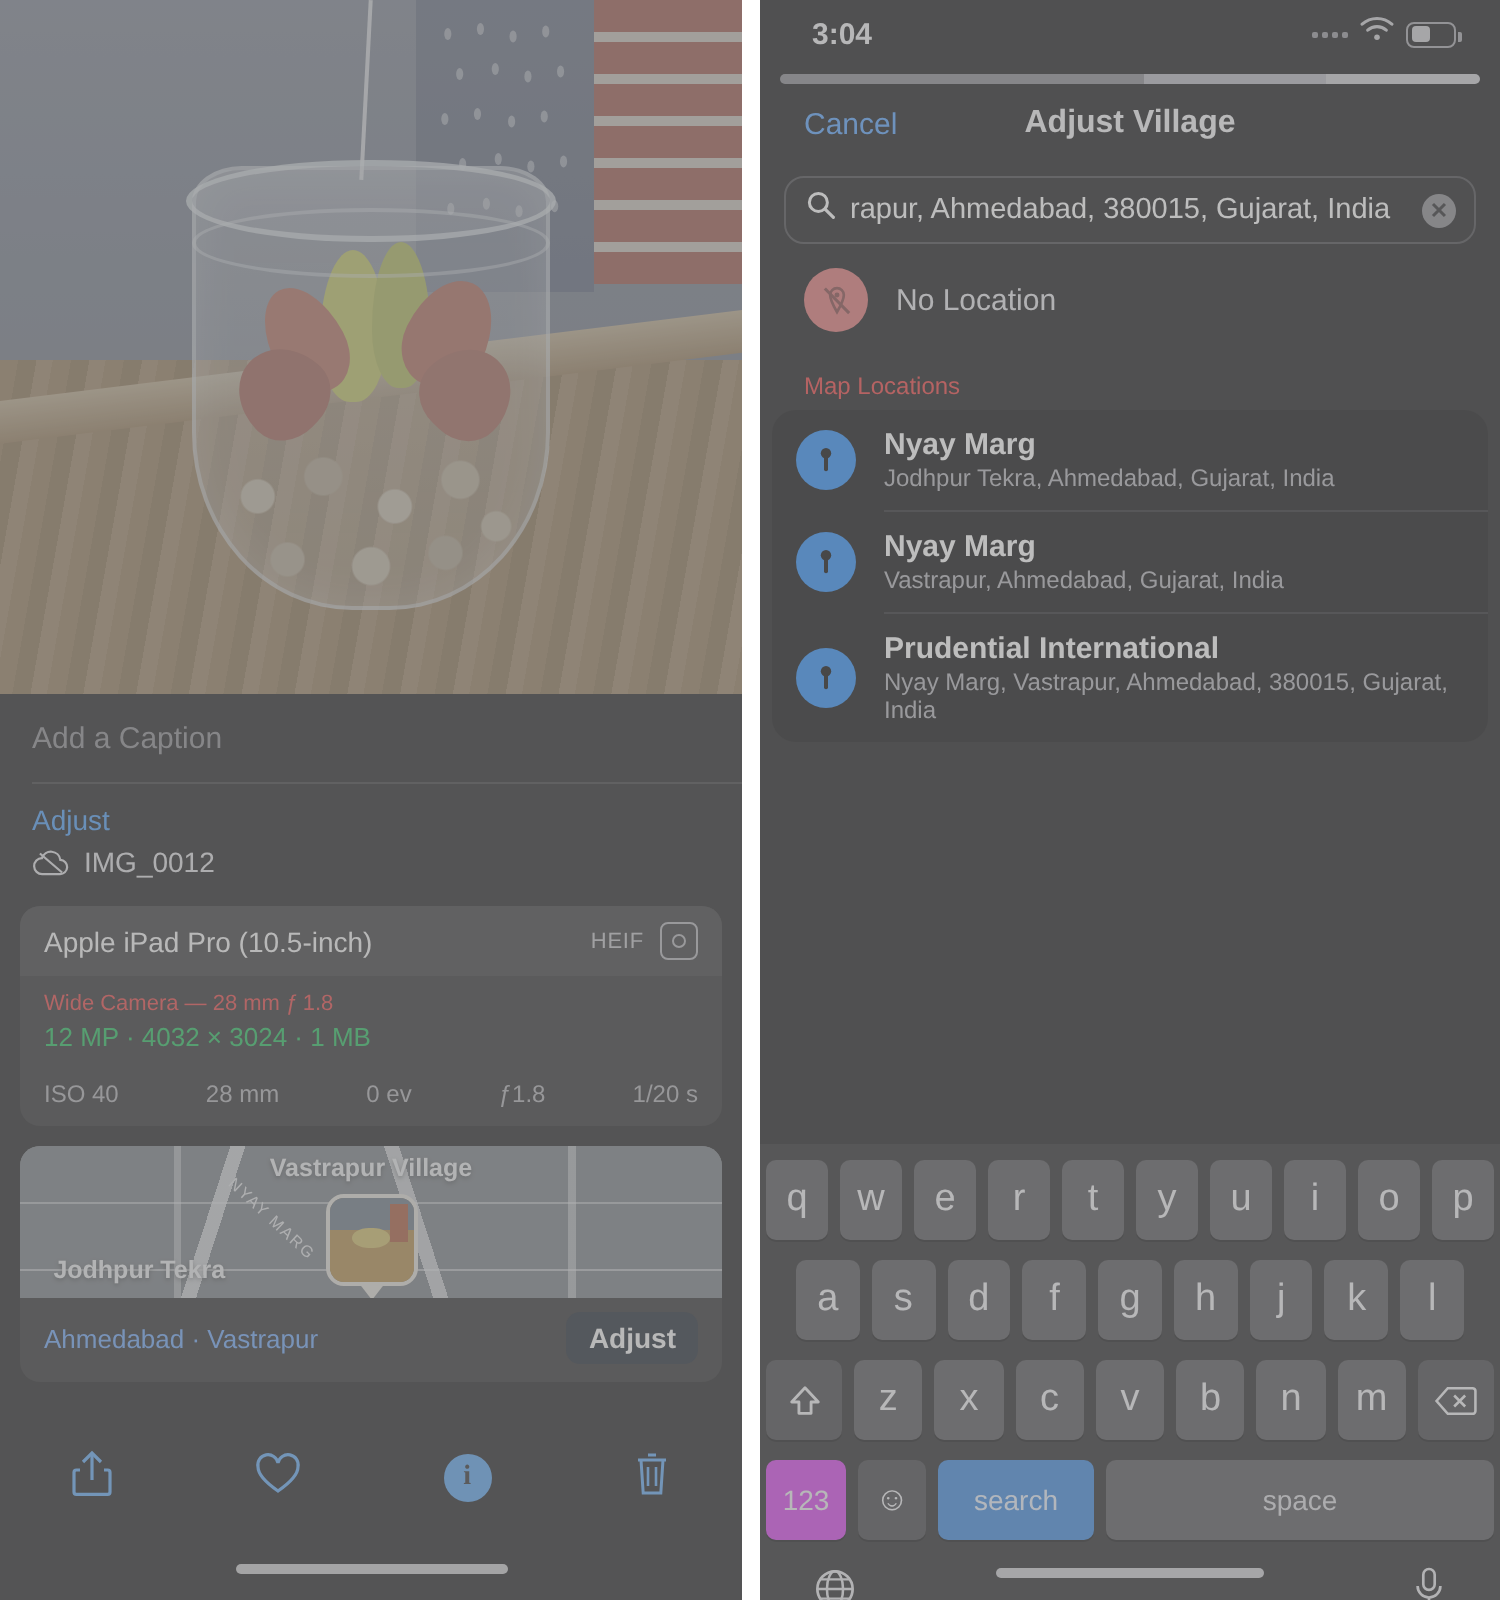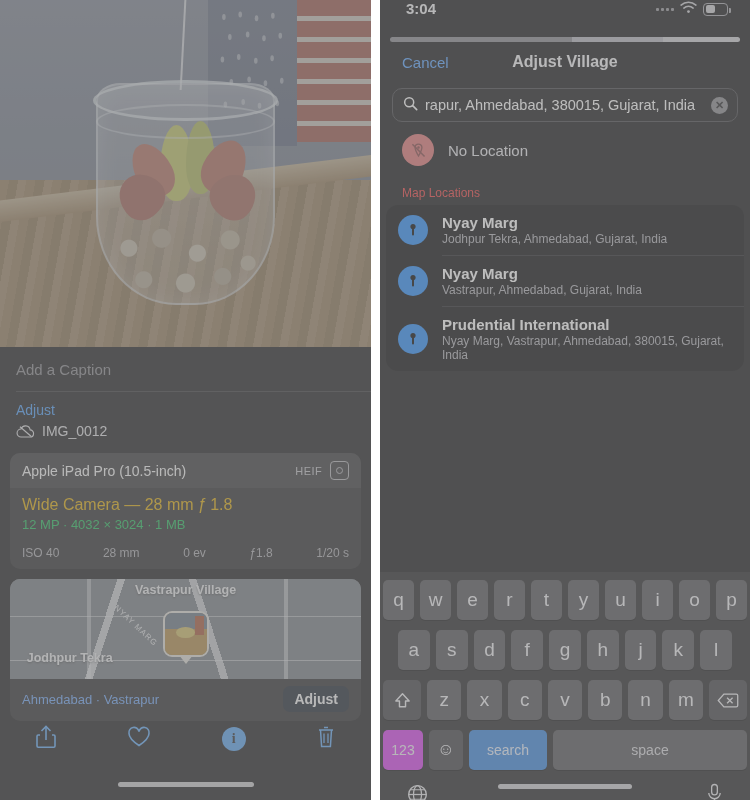"3:04" .statusbar { align-items: flex-start -> center }
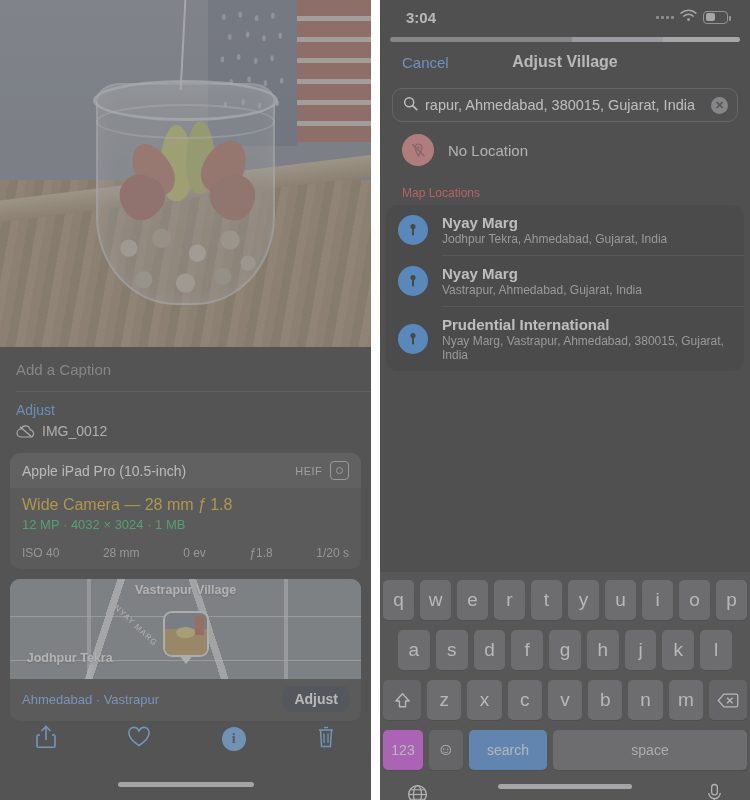"Wide Camera — 28 mm" .lens-1 { color: #eab308 -> #ef4444; font-size: 16px -> 11px }
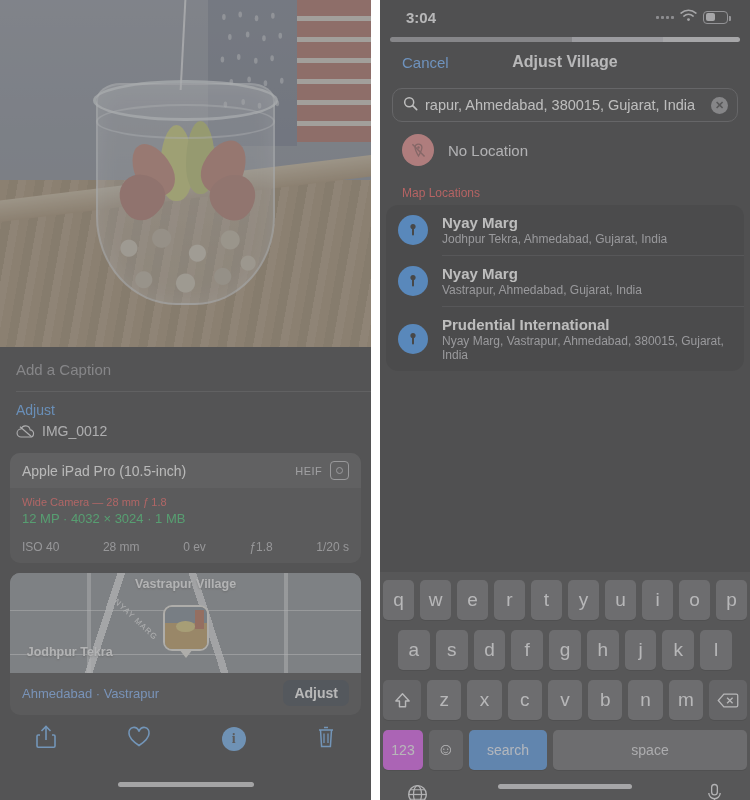"Vastrapur Village" .map-img { height: 100px -> 76px }
